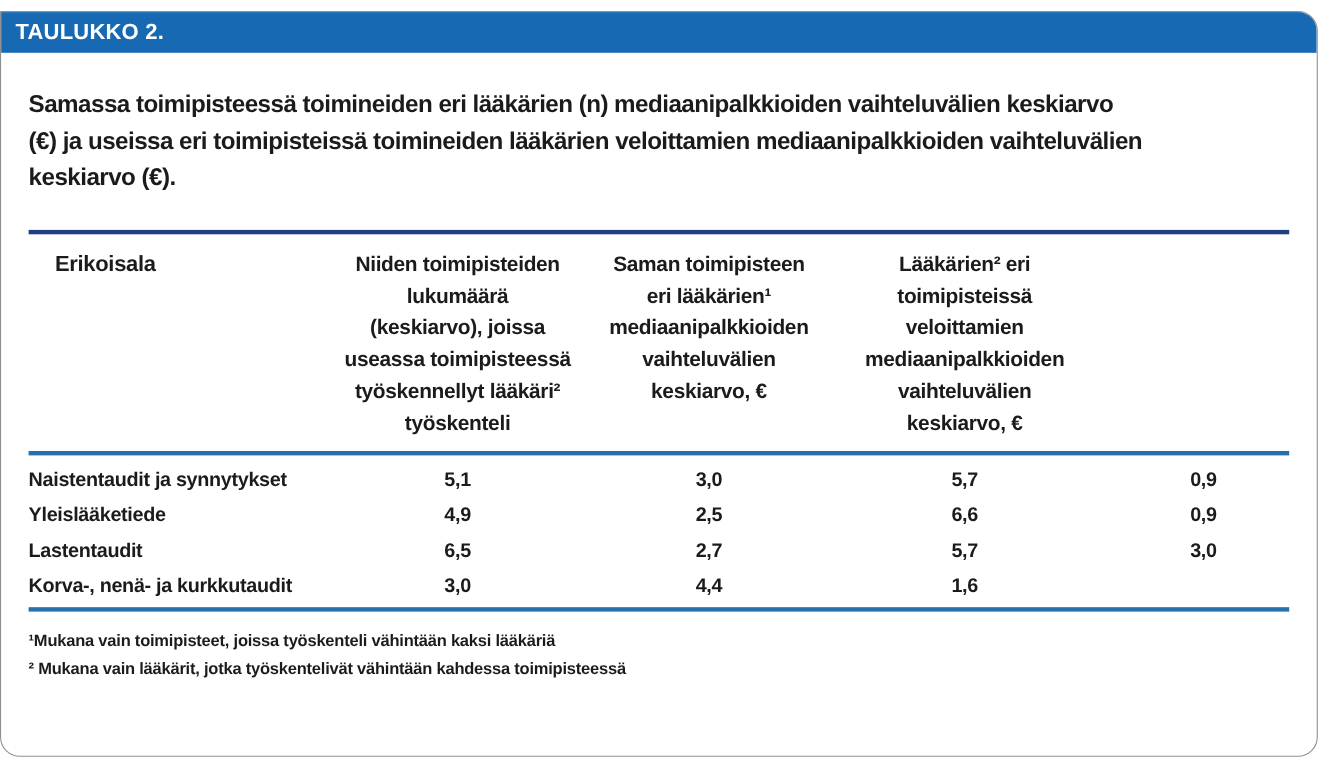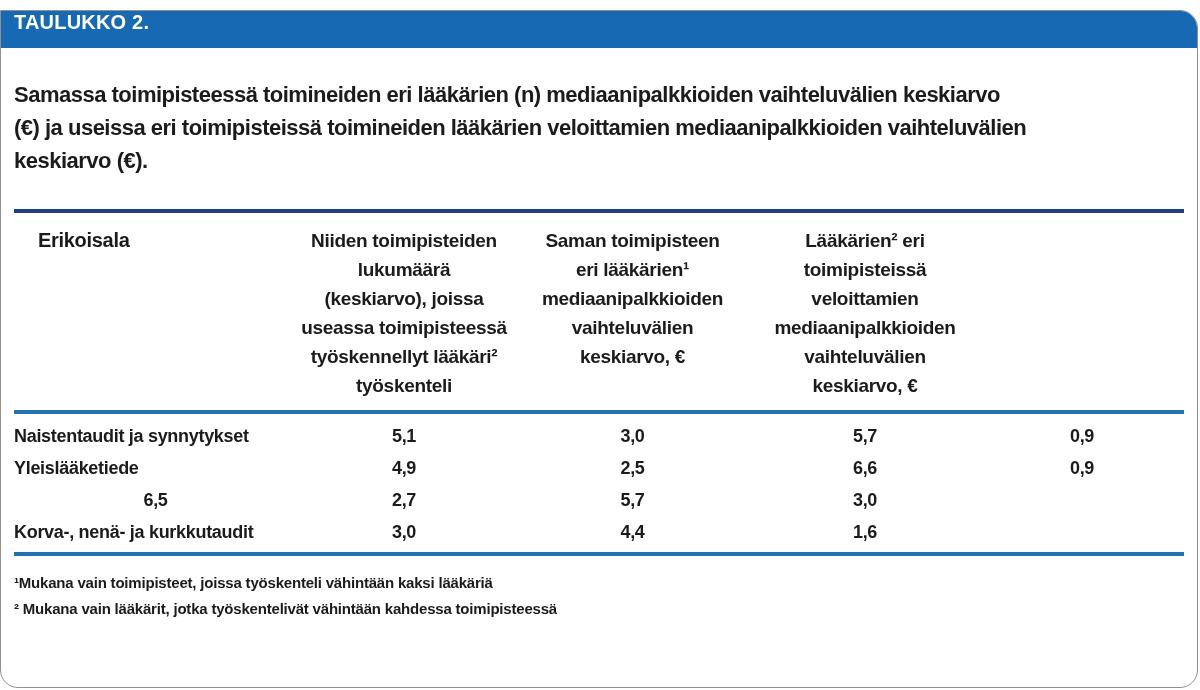"TAULUKKO 2." .title-bar { align-items: flex-start -> center }
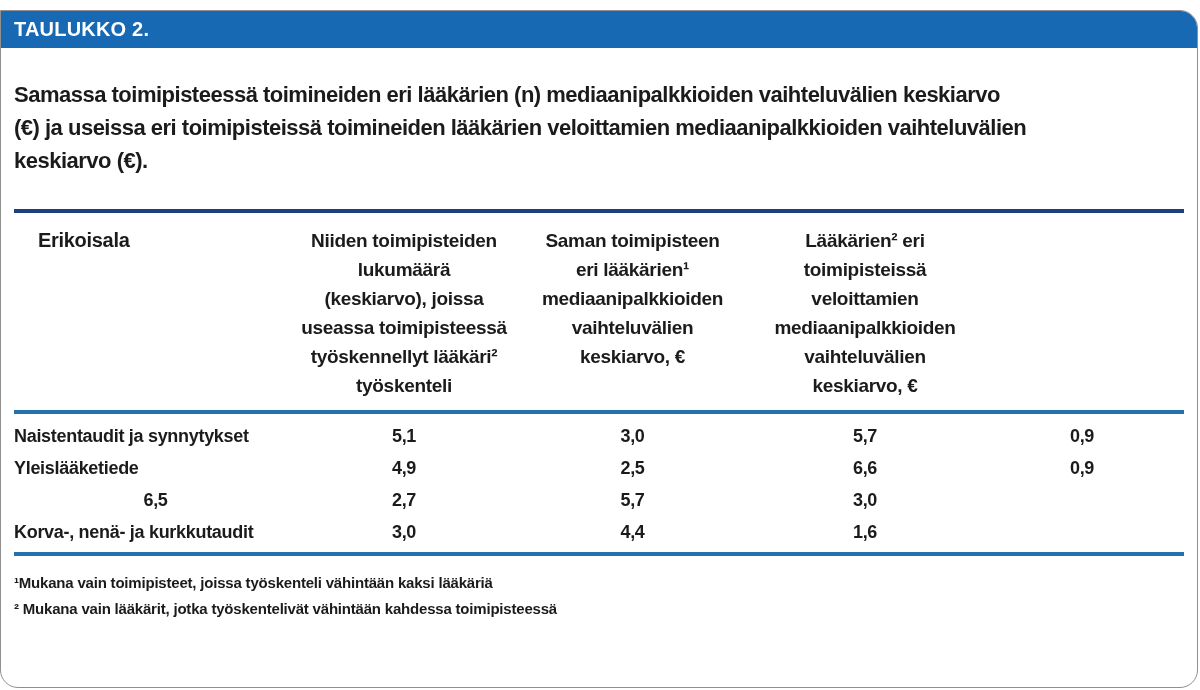"Samassa toimipisteessä toimineiden eri" .content { padding: 0 13px -> 0 25px }
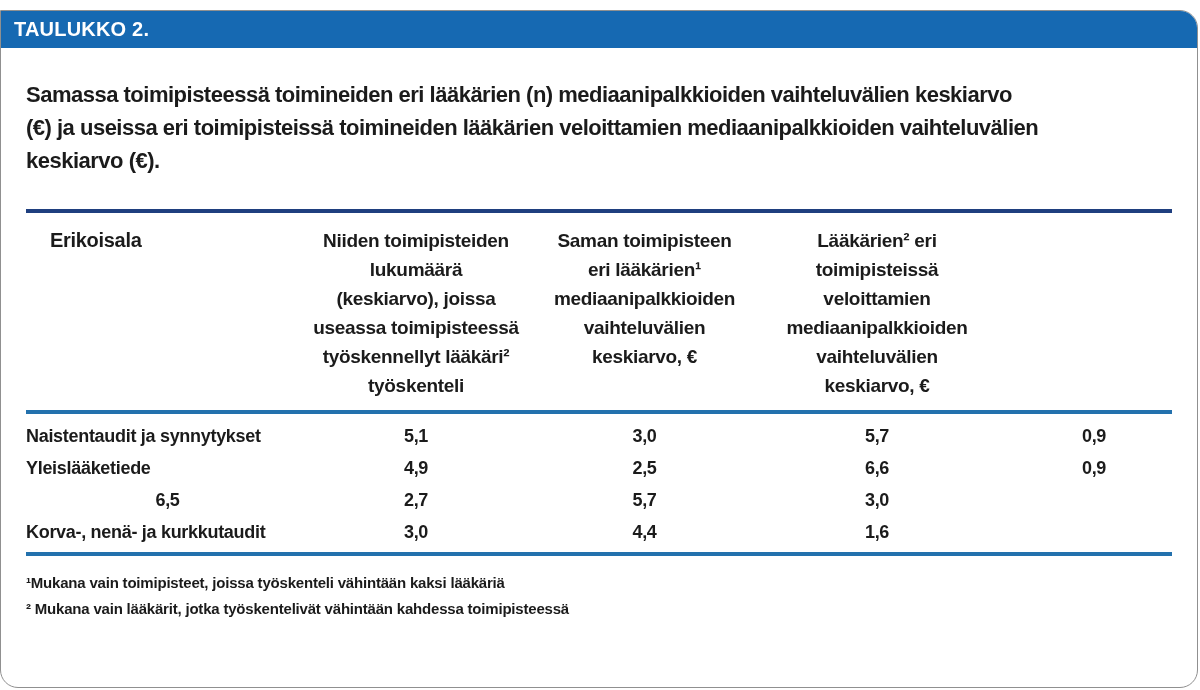"Lastentaudit" div.td { html: none -> <div>Lastentaudit</div> }
